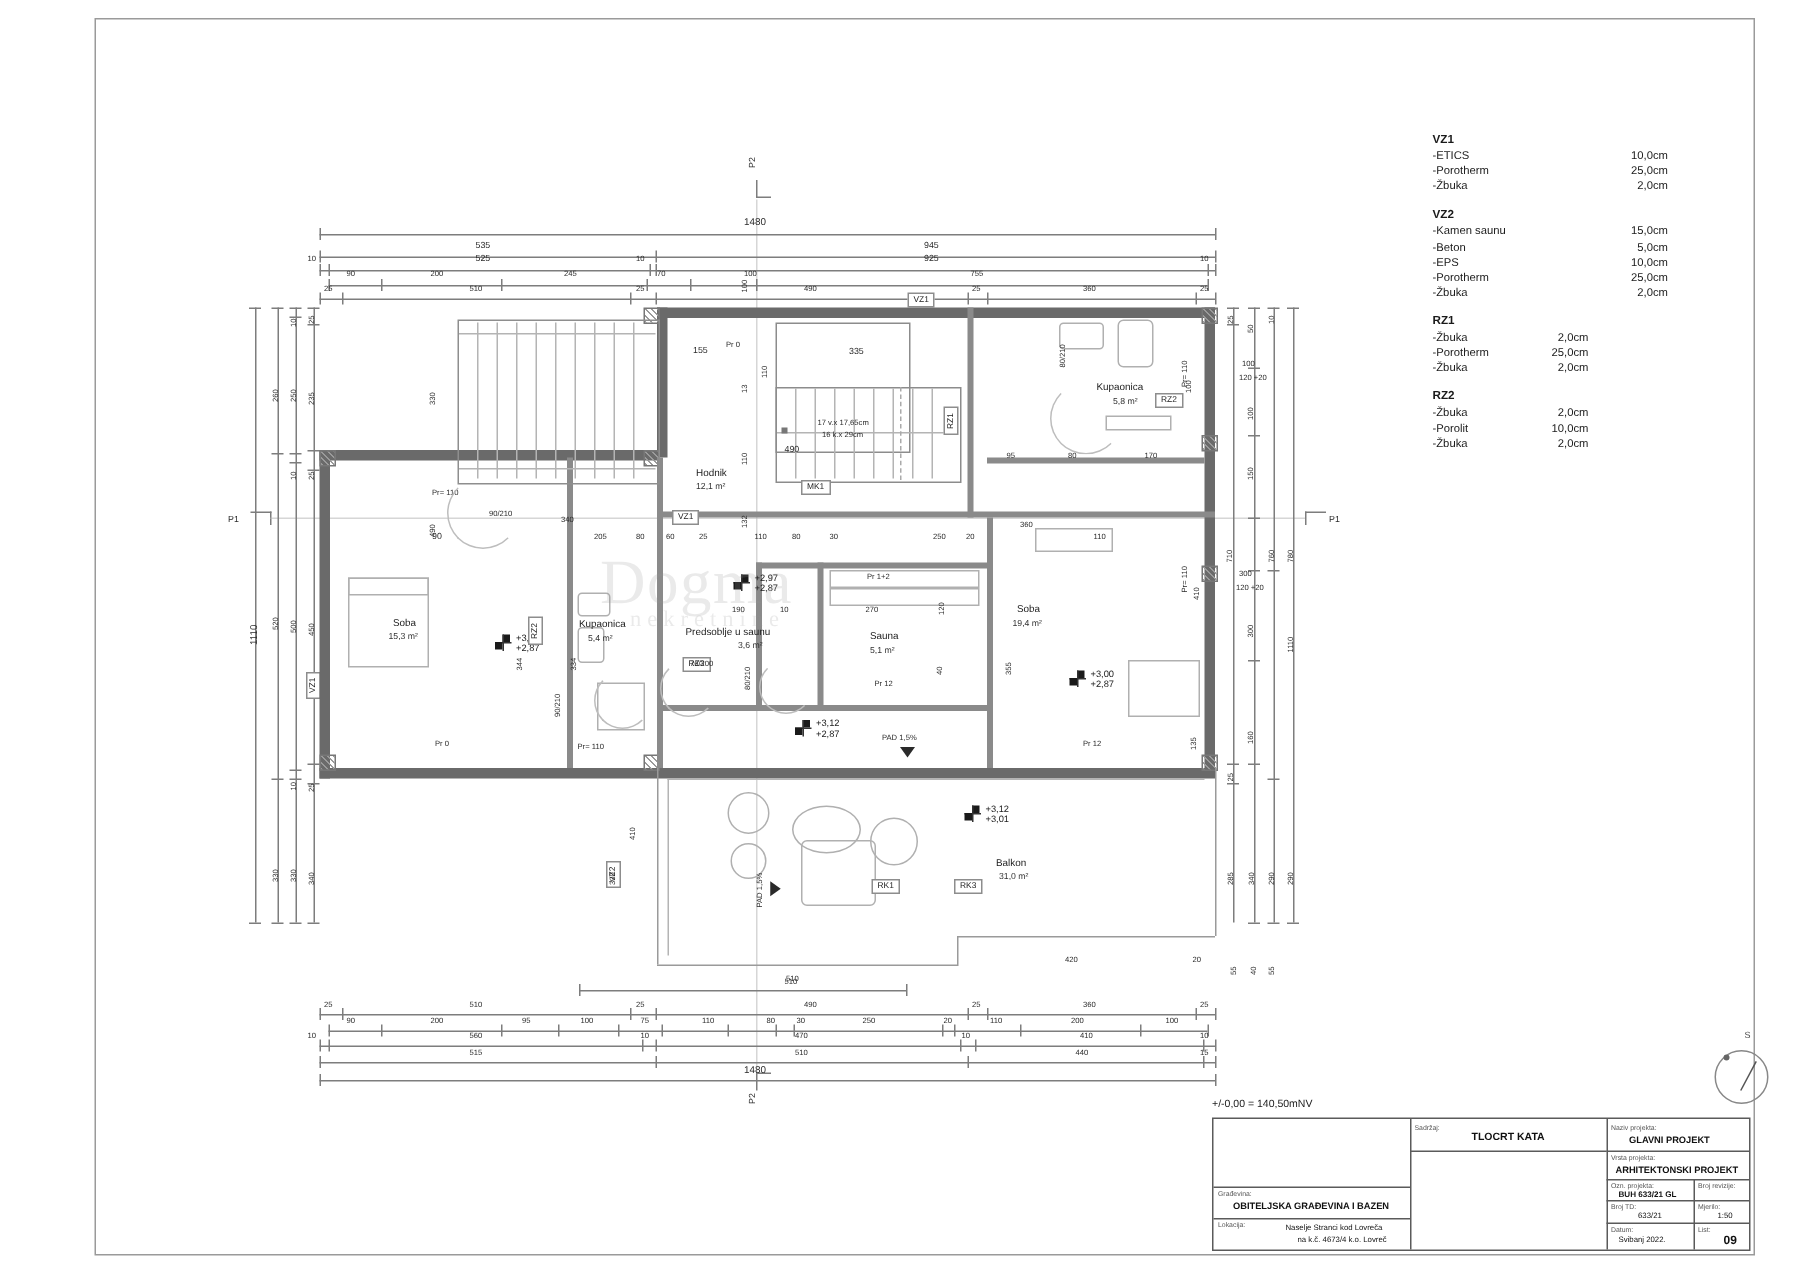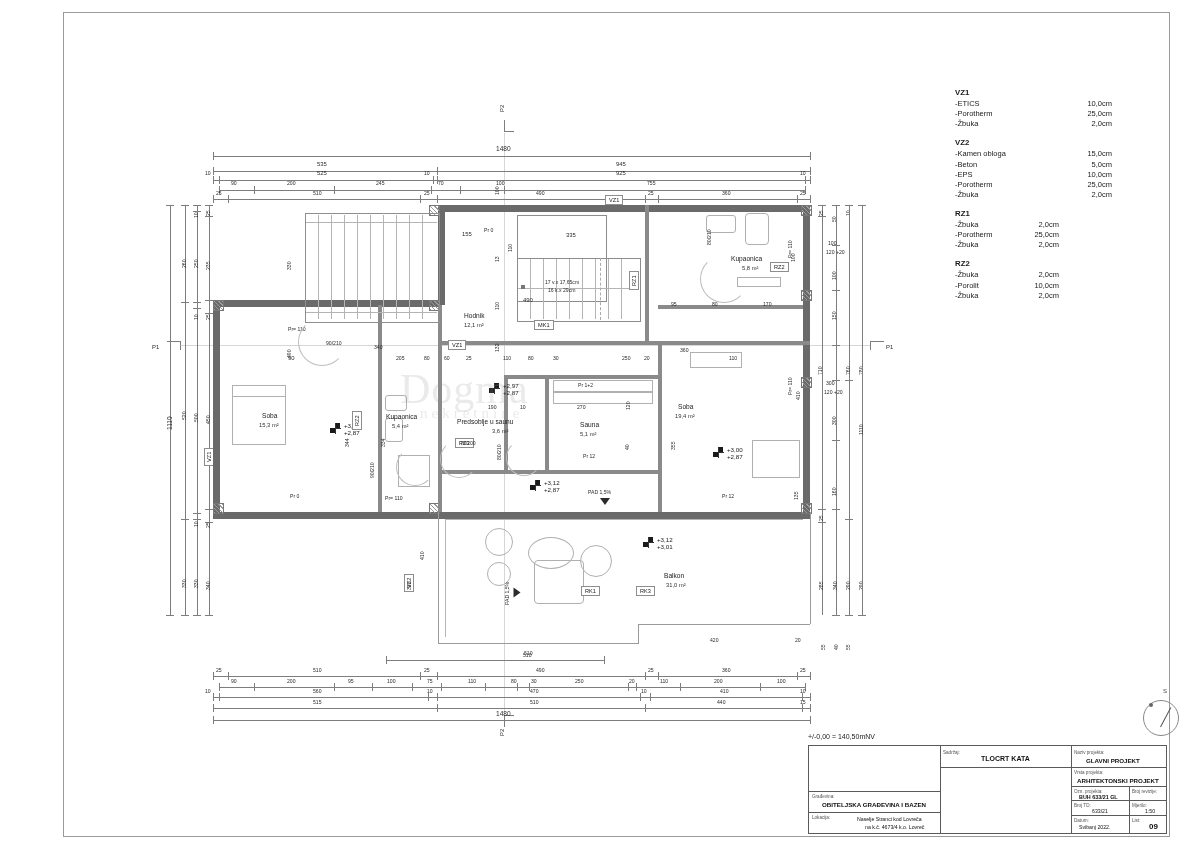"-Kamen obloga" span.nm { text: obloga -> saunu }
